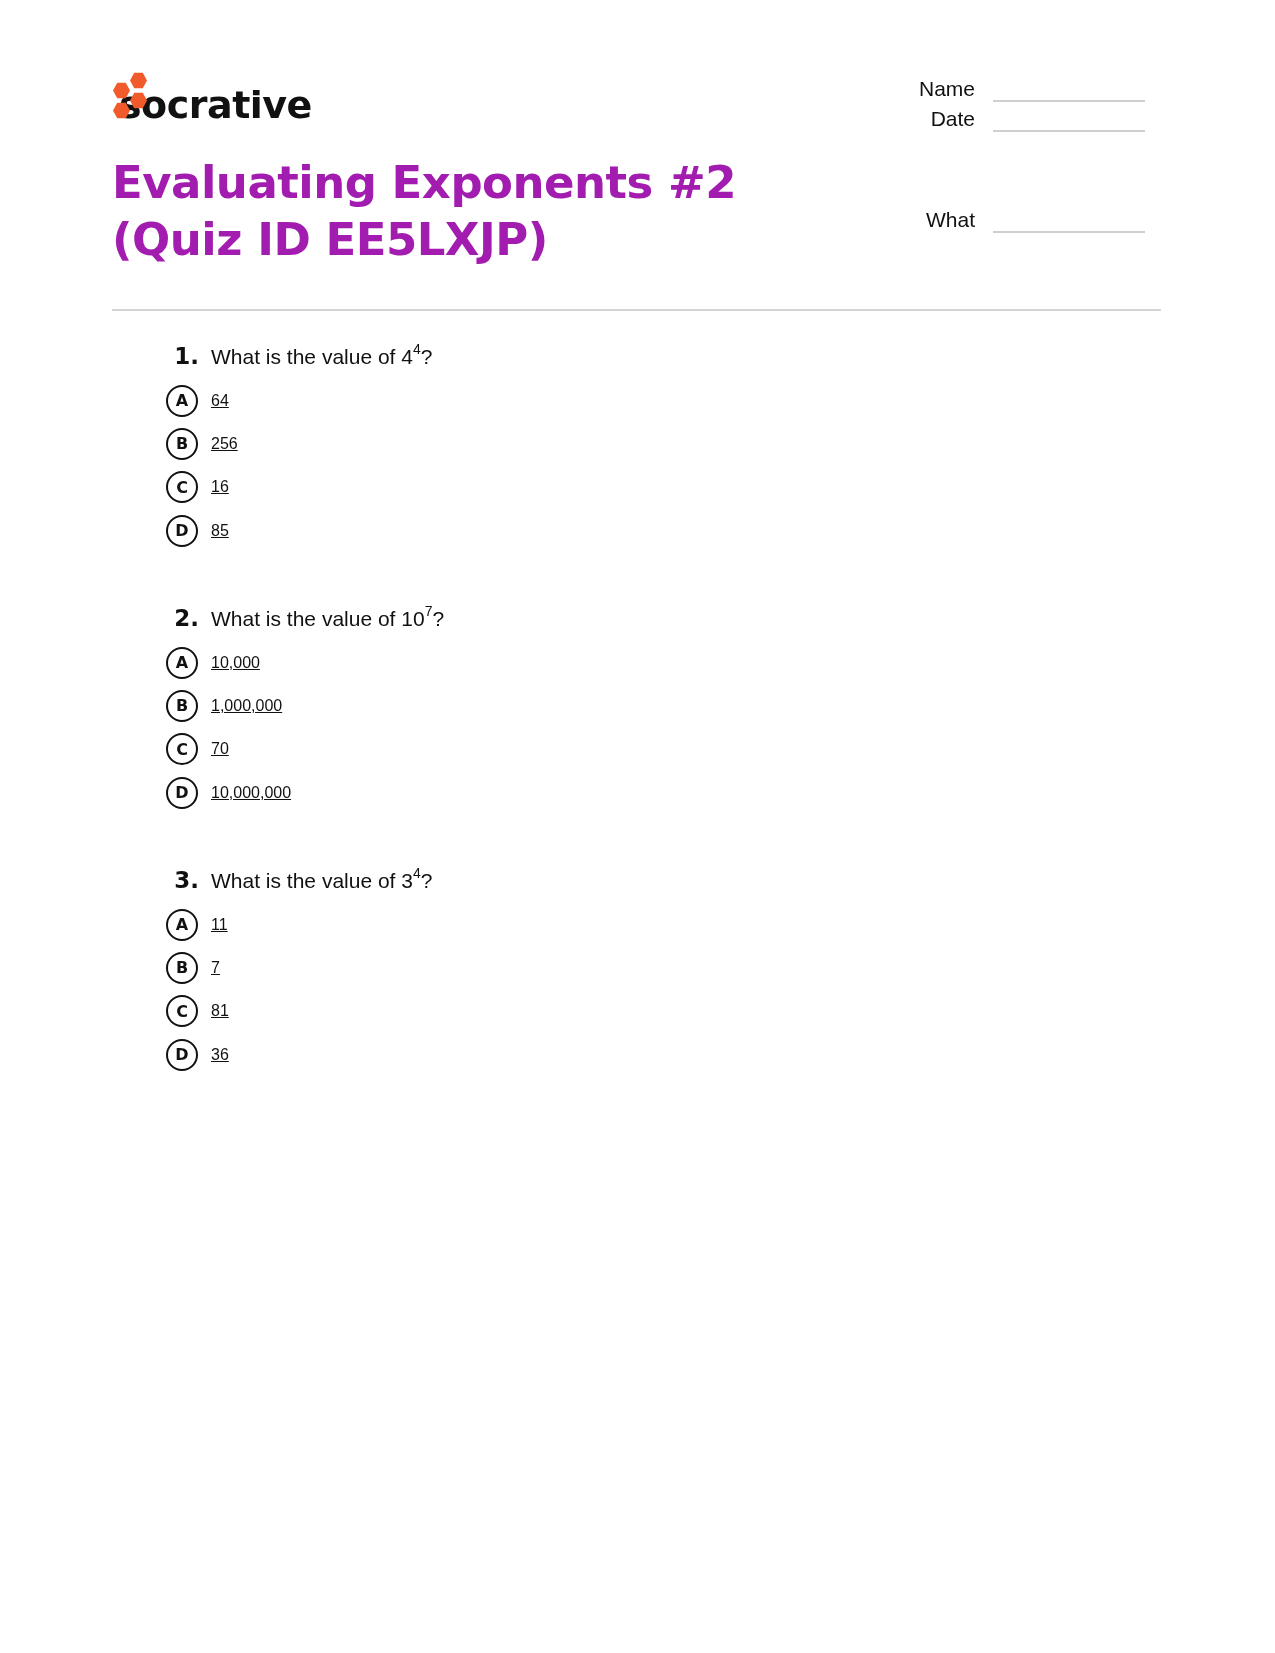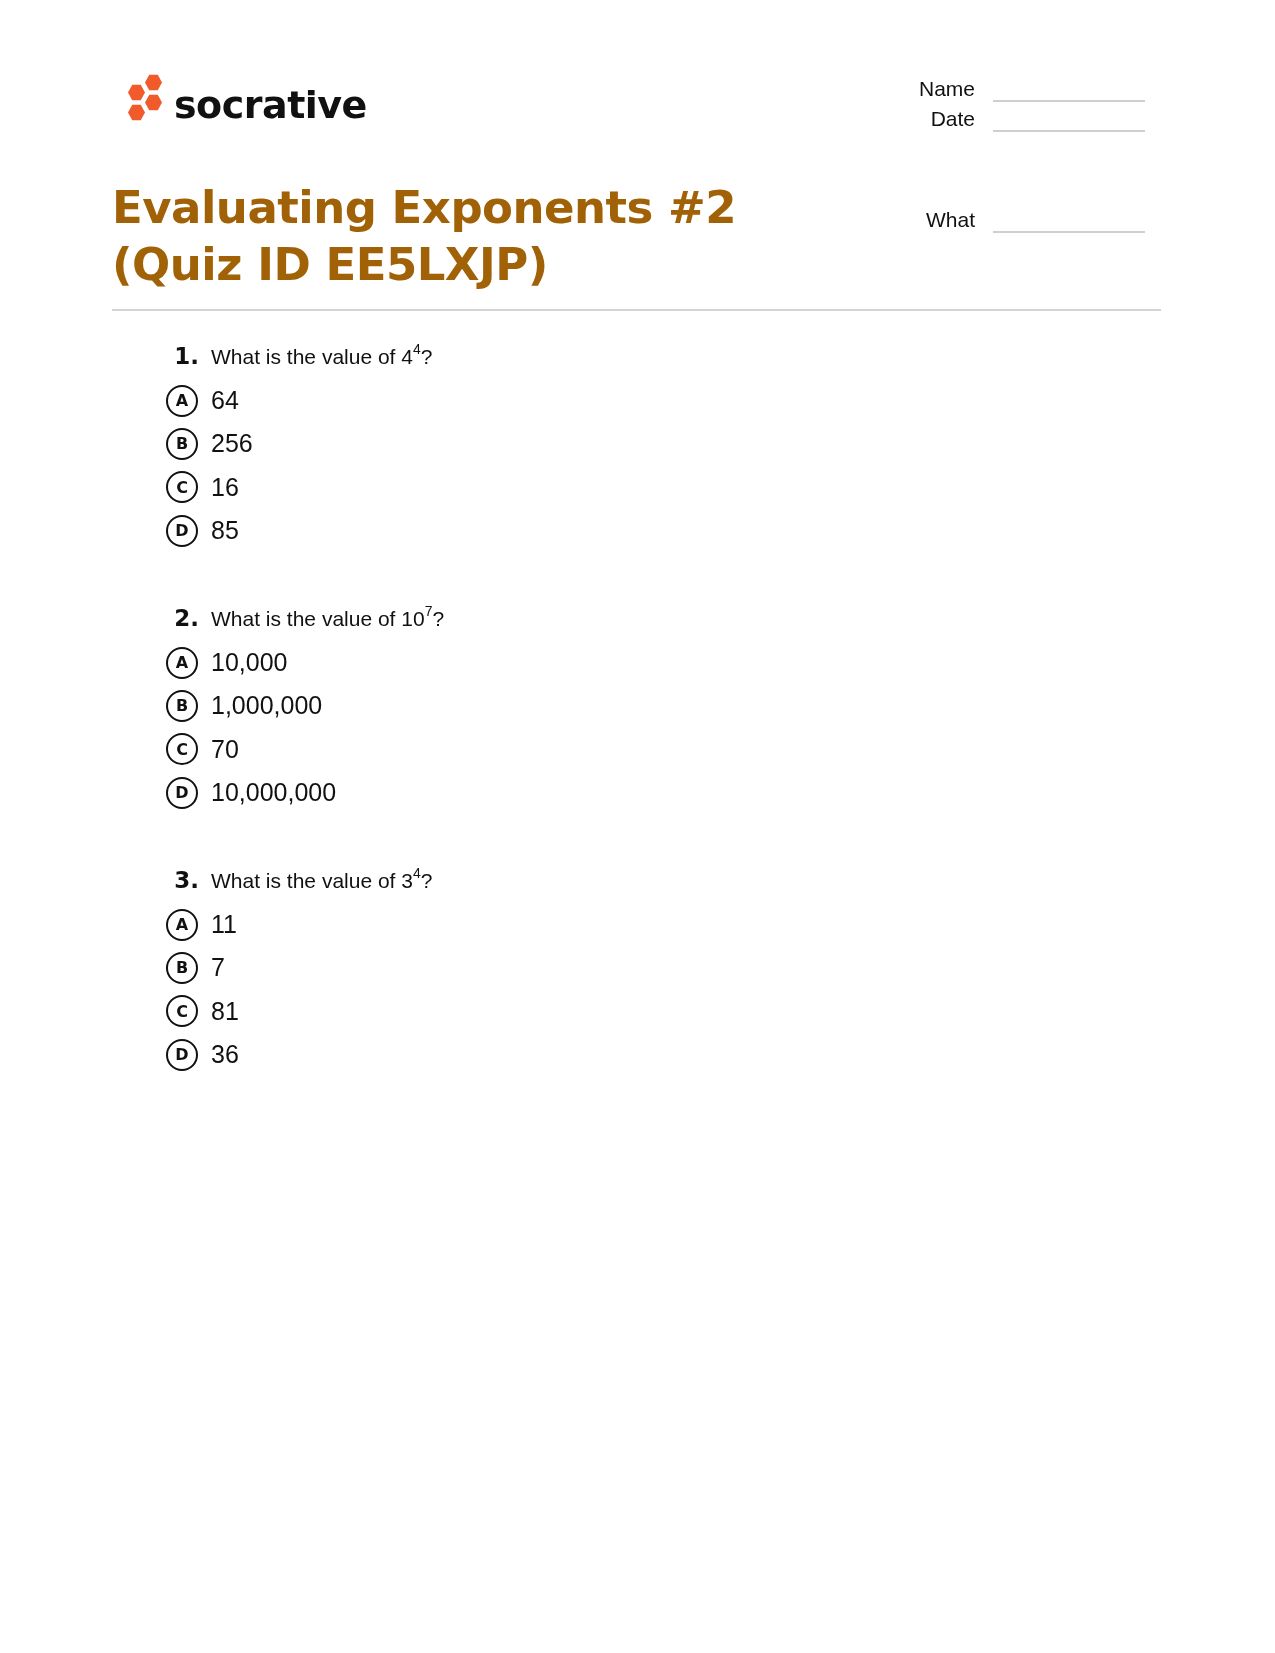"socrative" .logo { align-items: flex-end -> flex-start; flex-direction: none -> column; left: 126px -> 111px }
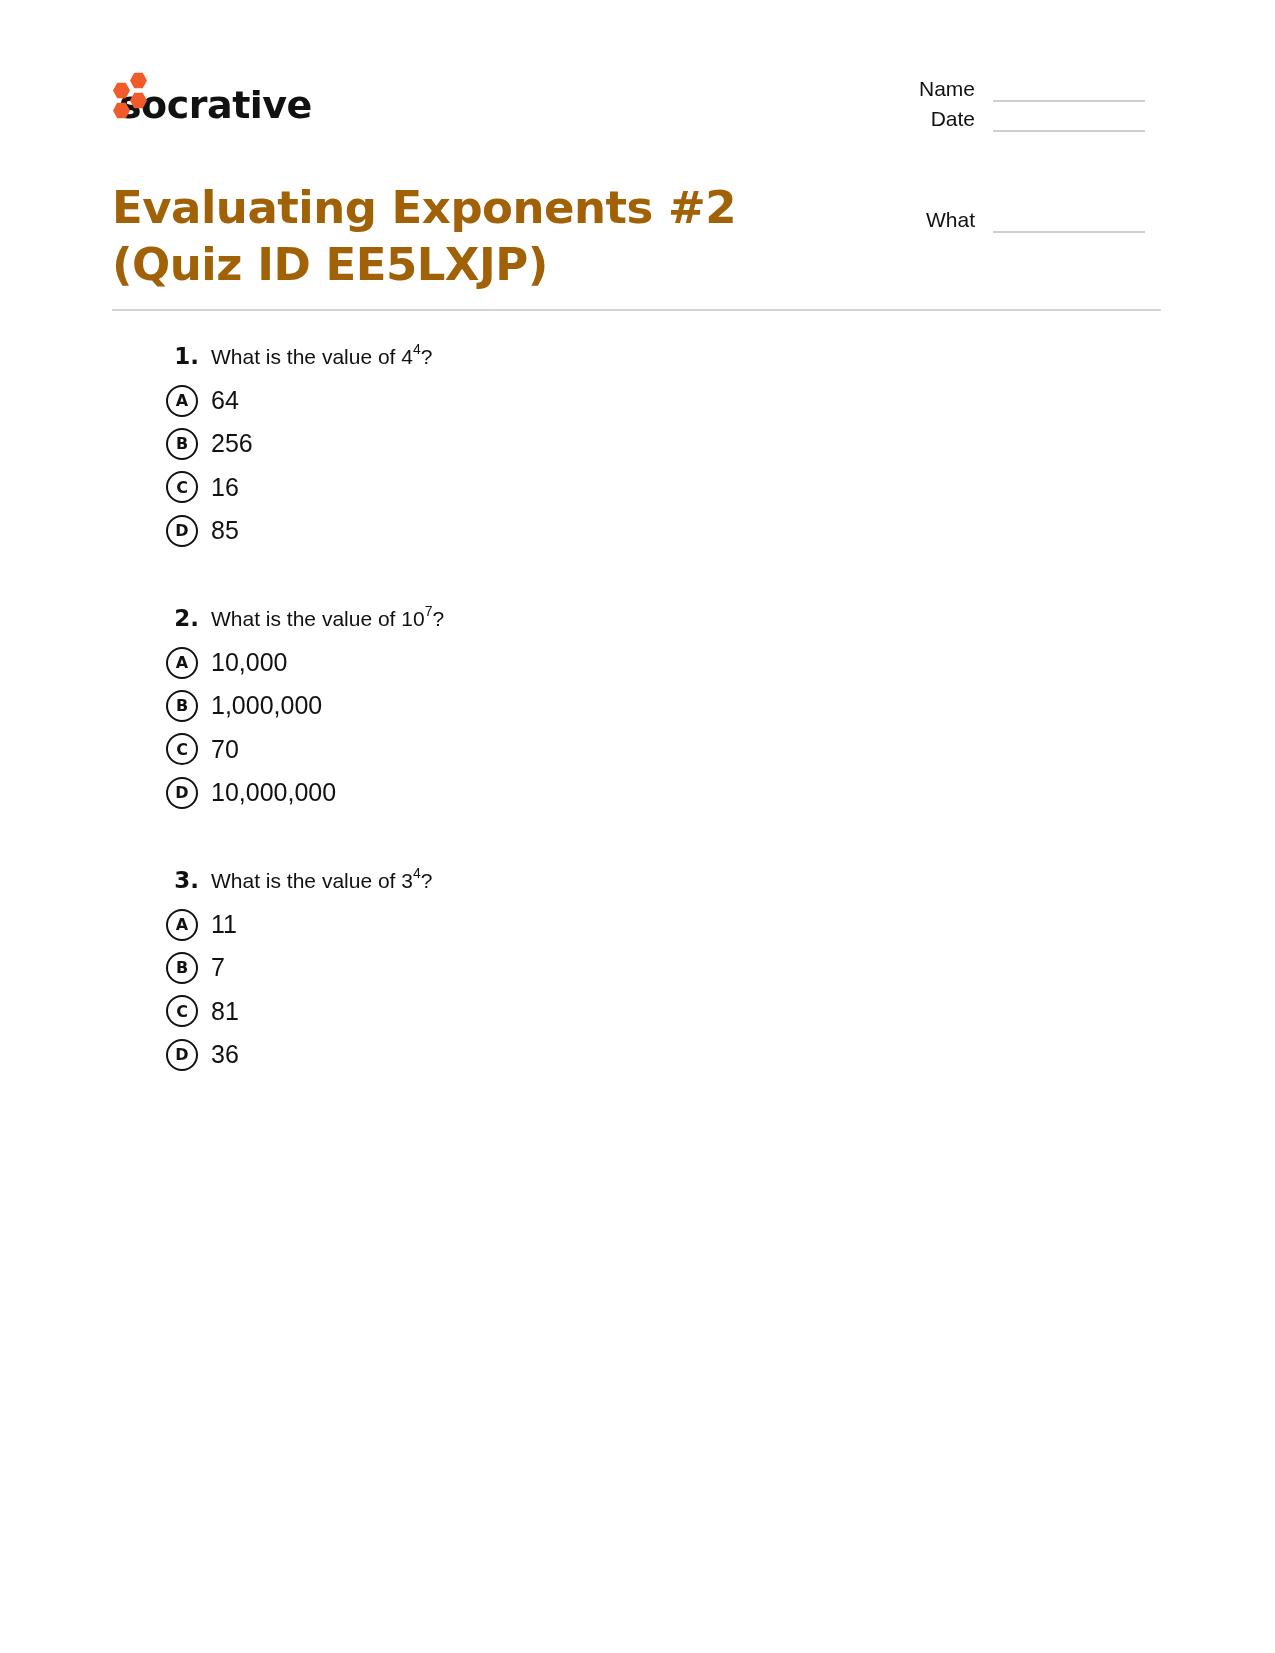"Evaluating Exponents #2 (Quiz ID" .title { color: #a16207 -> #a21caf; top: 179px -> 154px }
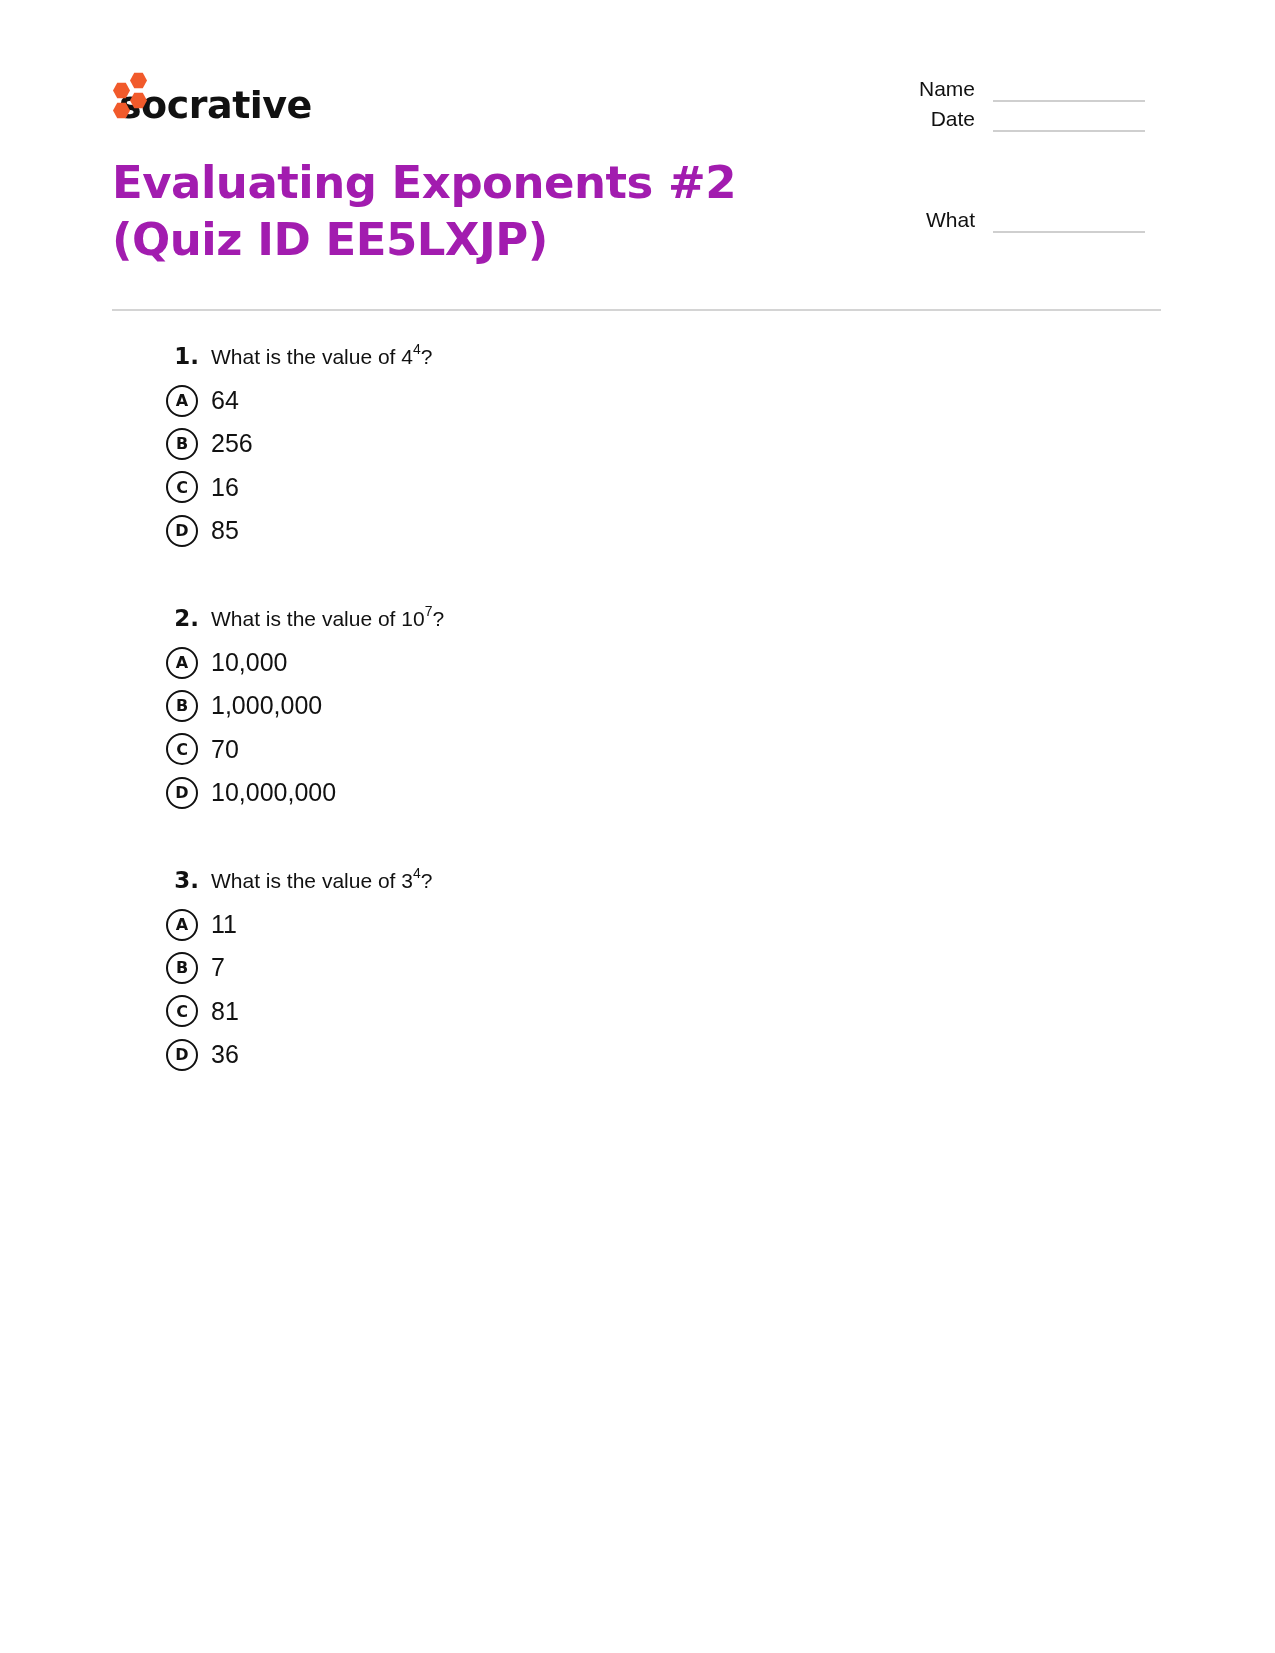"64" .opt-text { font-size: 25px -> 16px; text-decoration: none -> underline }
